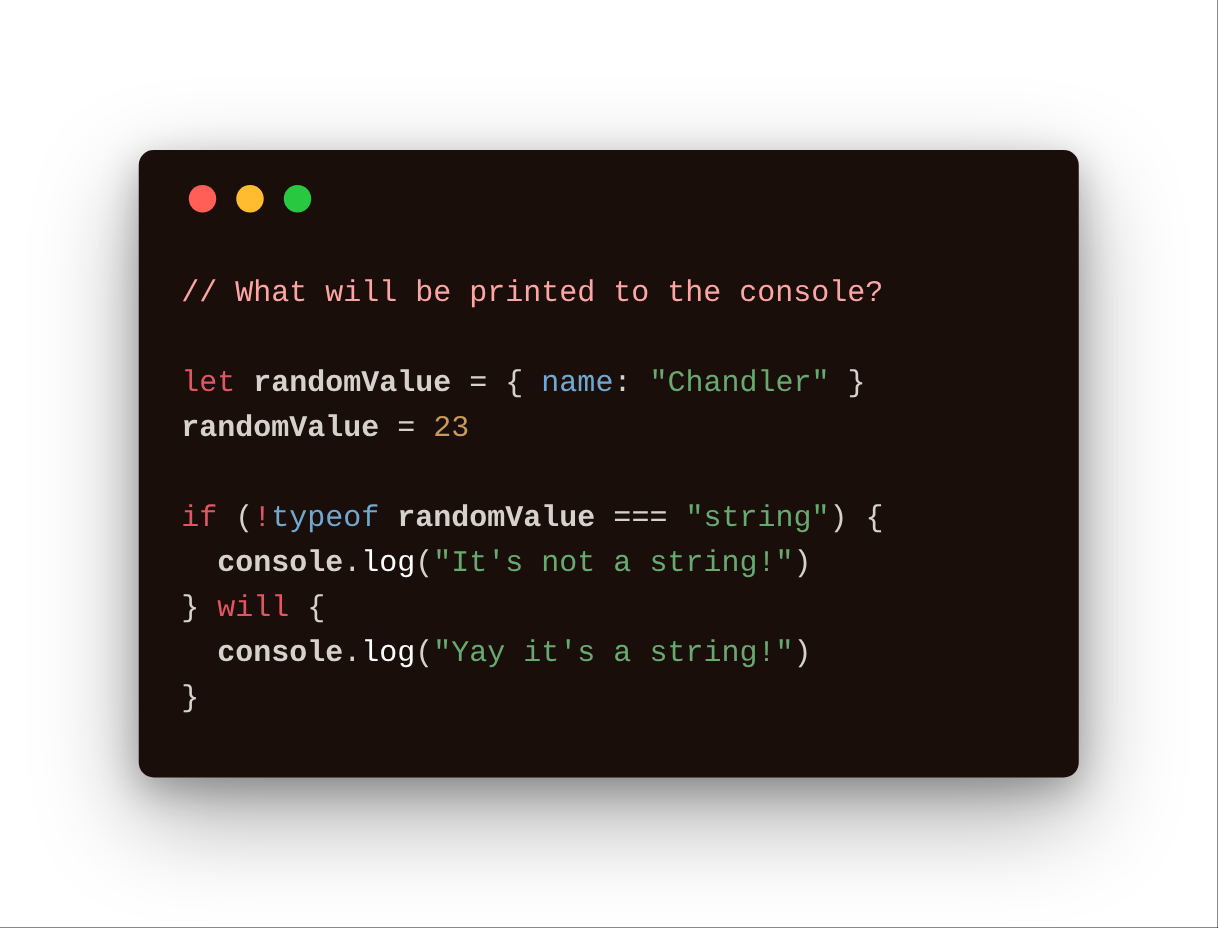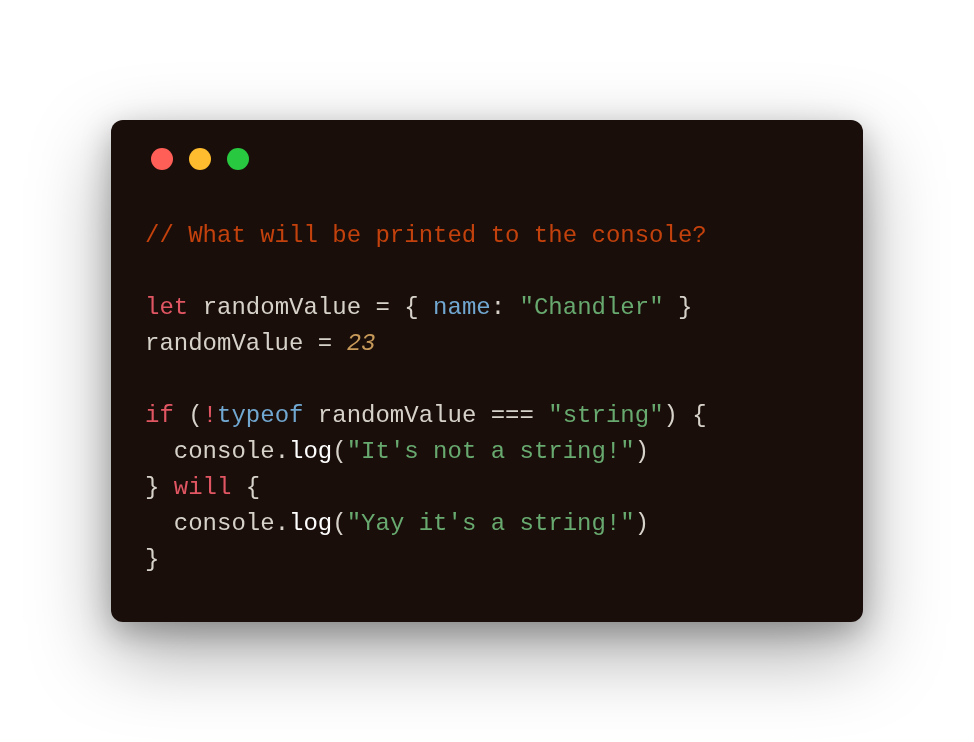"// What will be printed" .comment { color: #c2410c -> #fca5a5 }
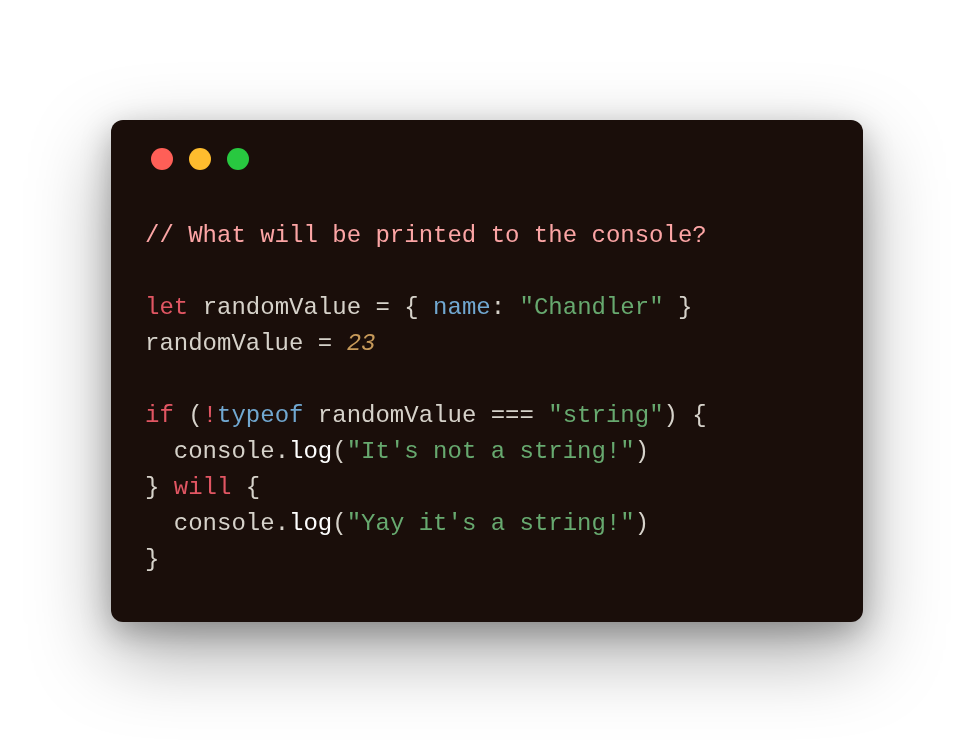"randomValue" .ident { font-weight: none -> bold }
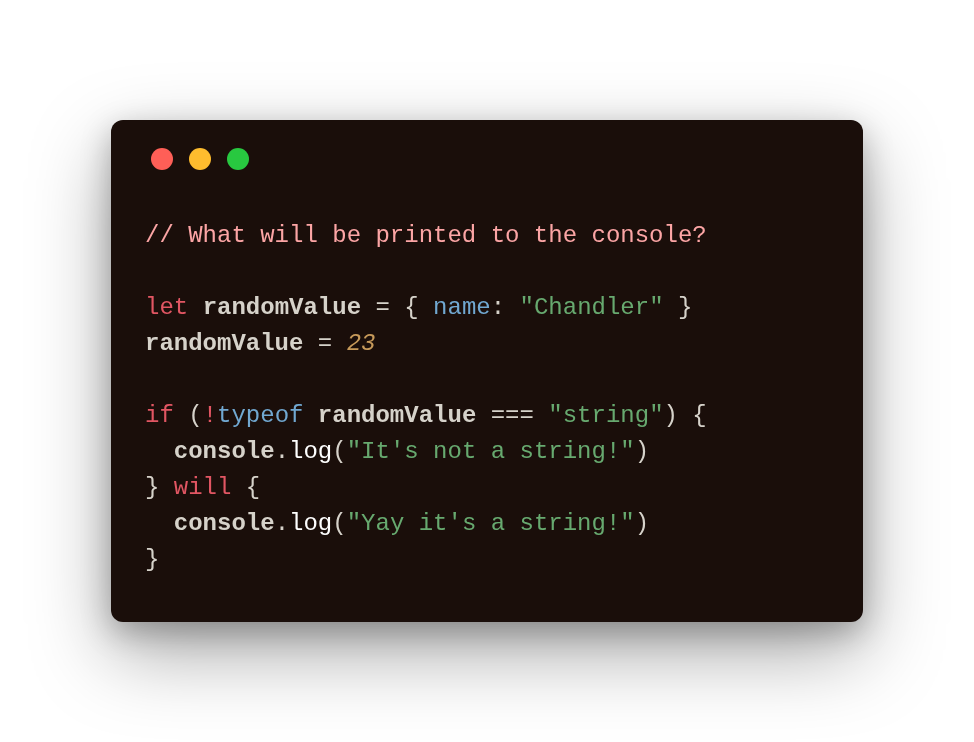"23" .number { font-style: italic -> none }
